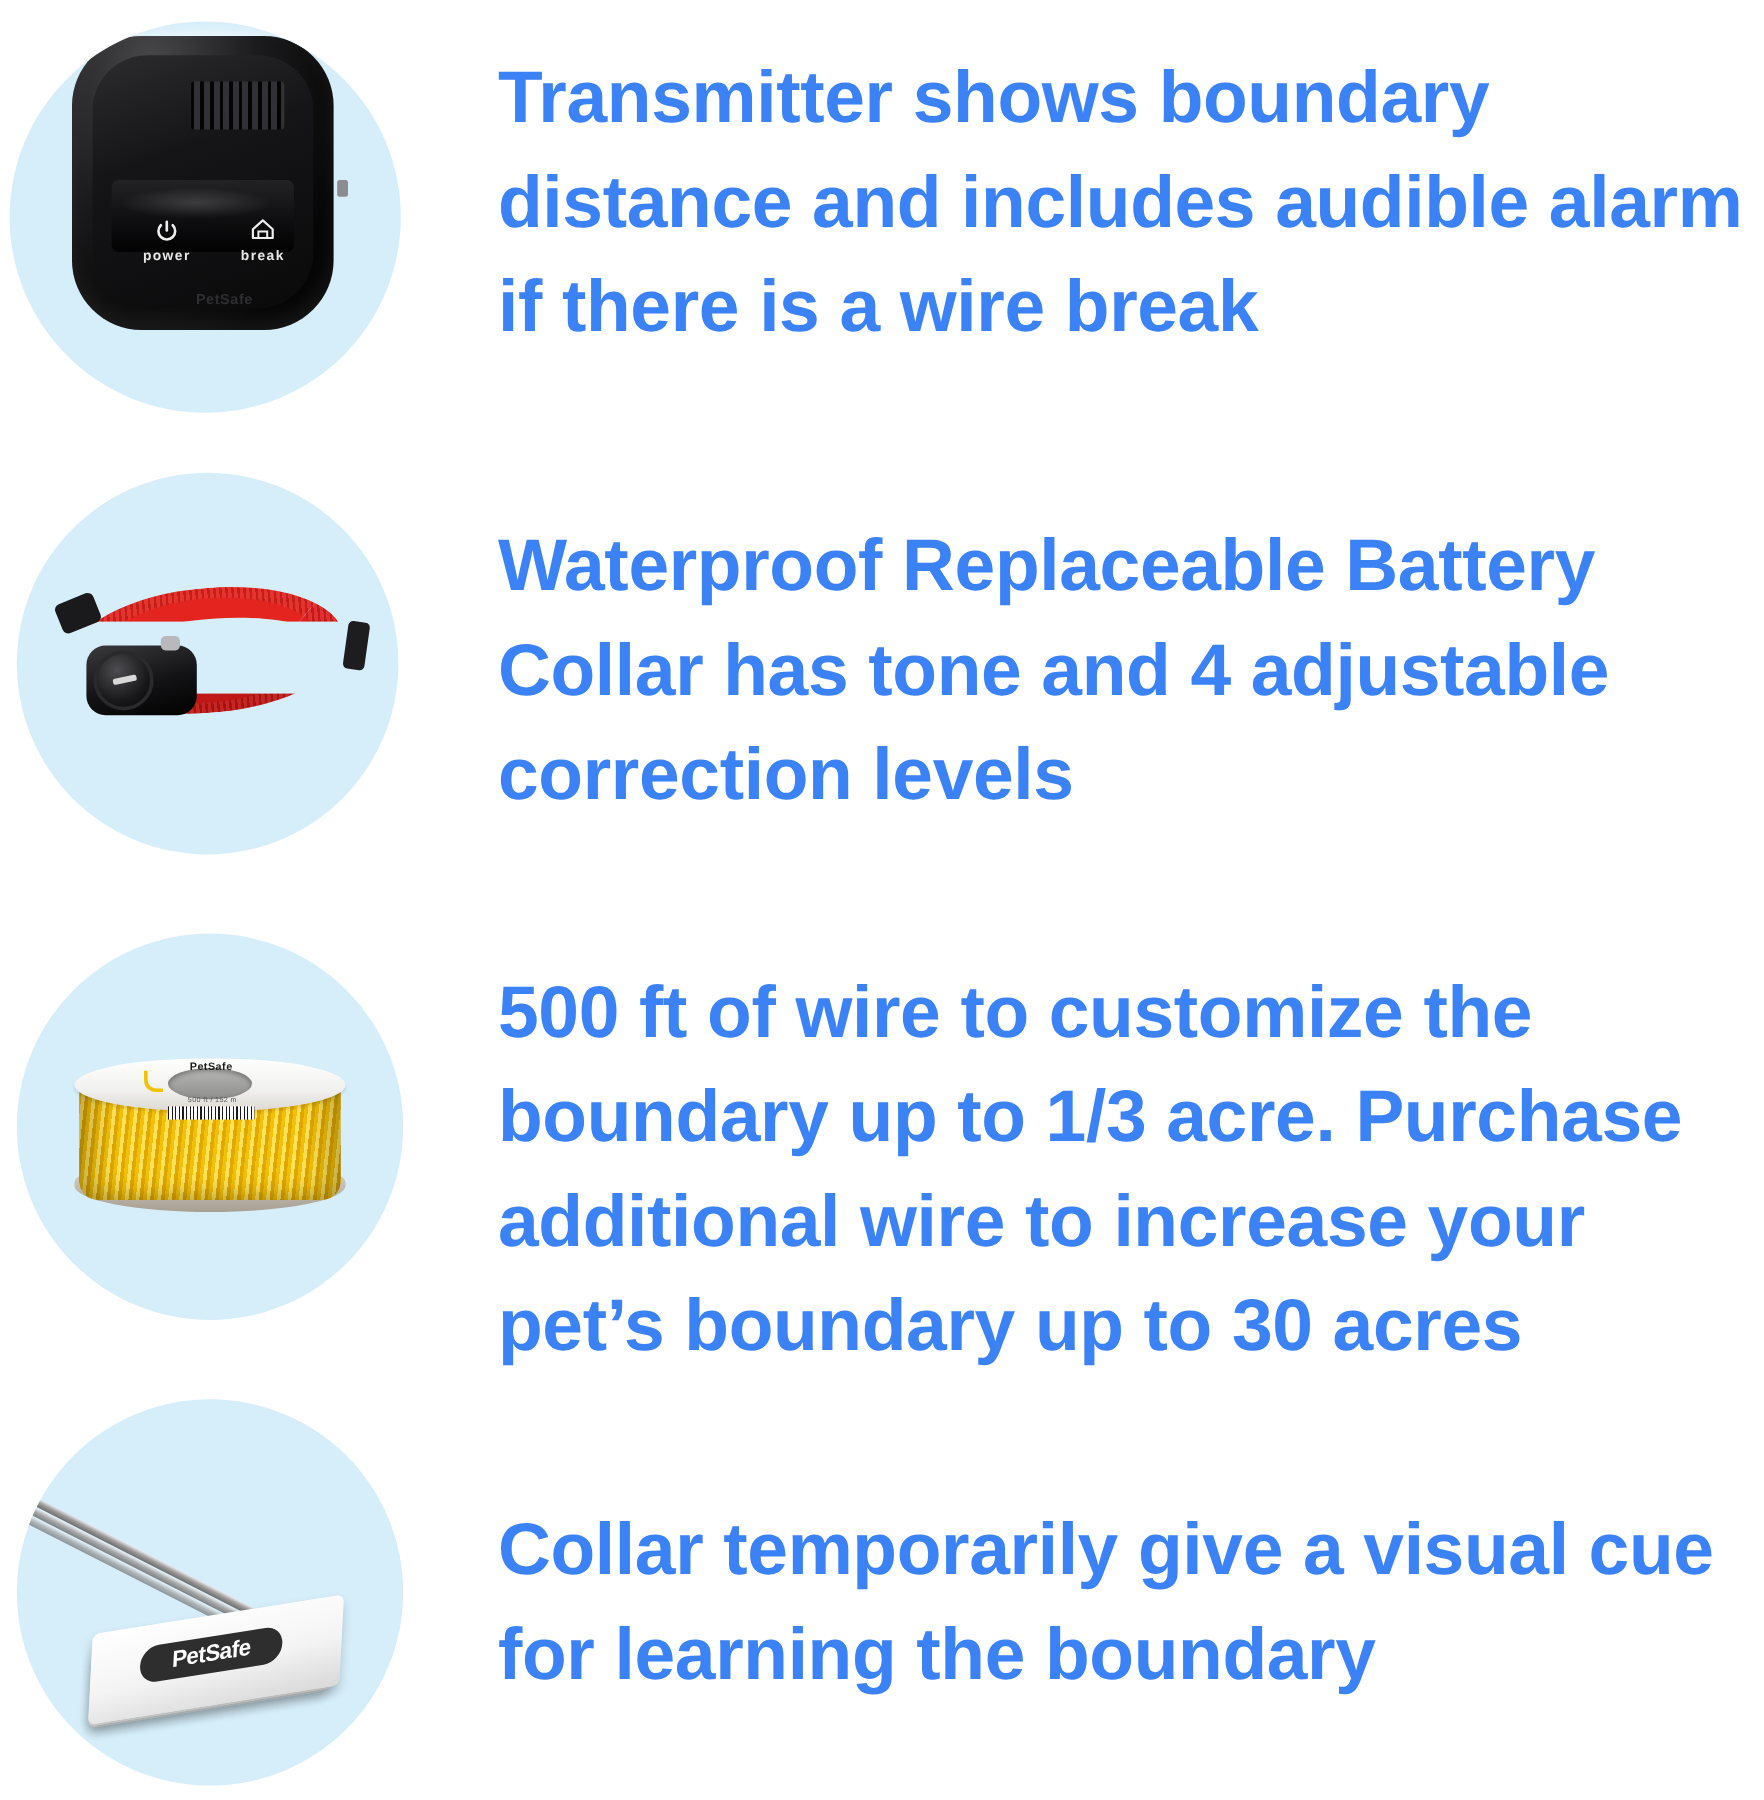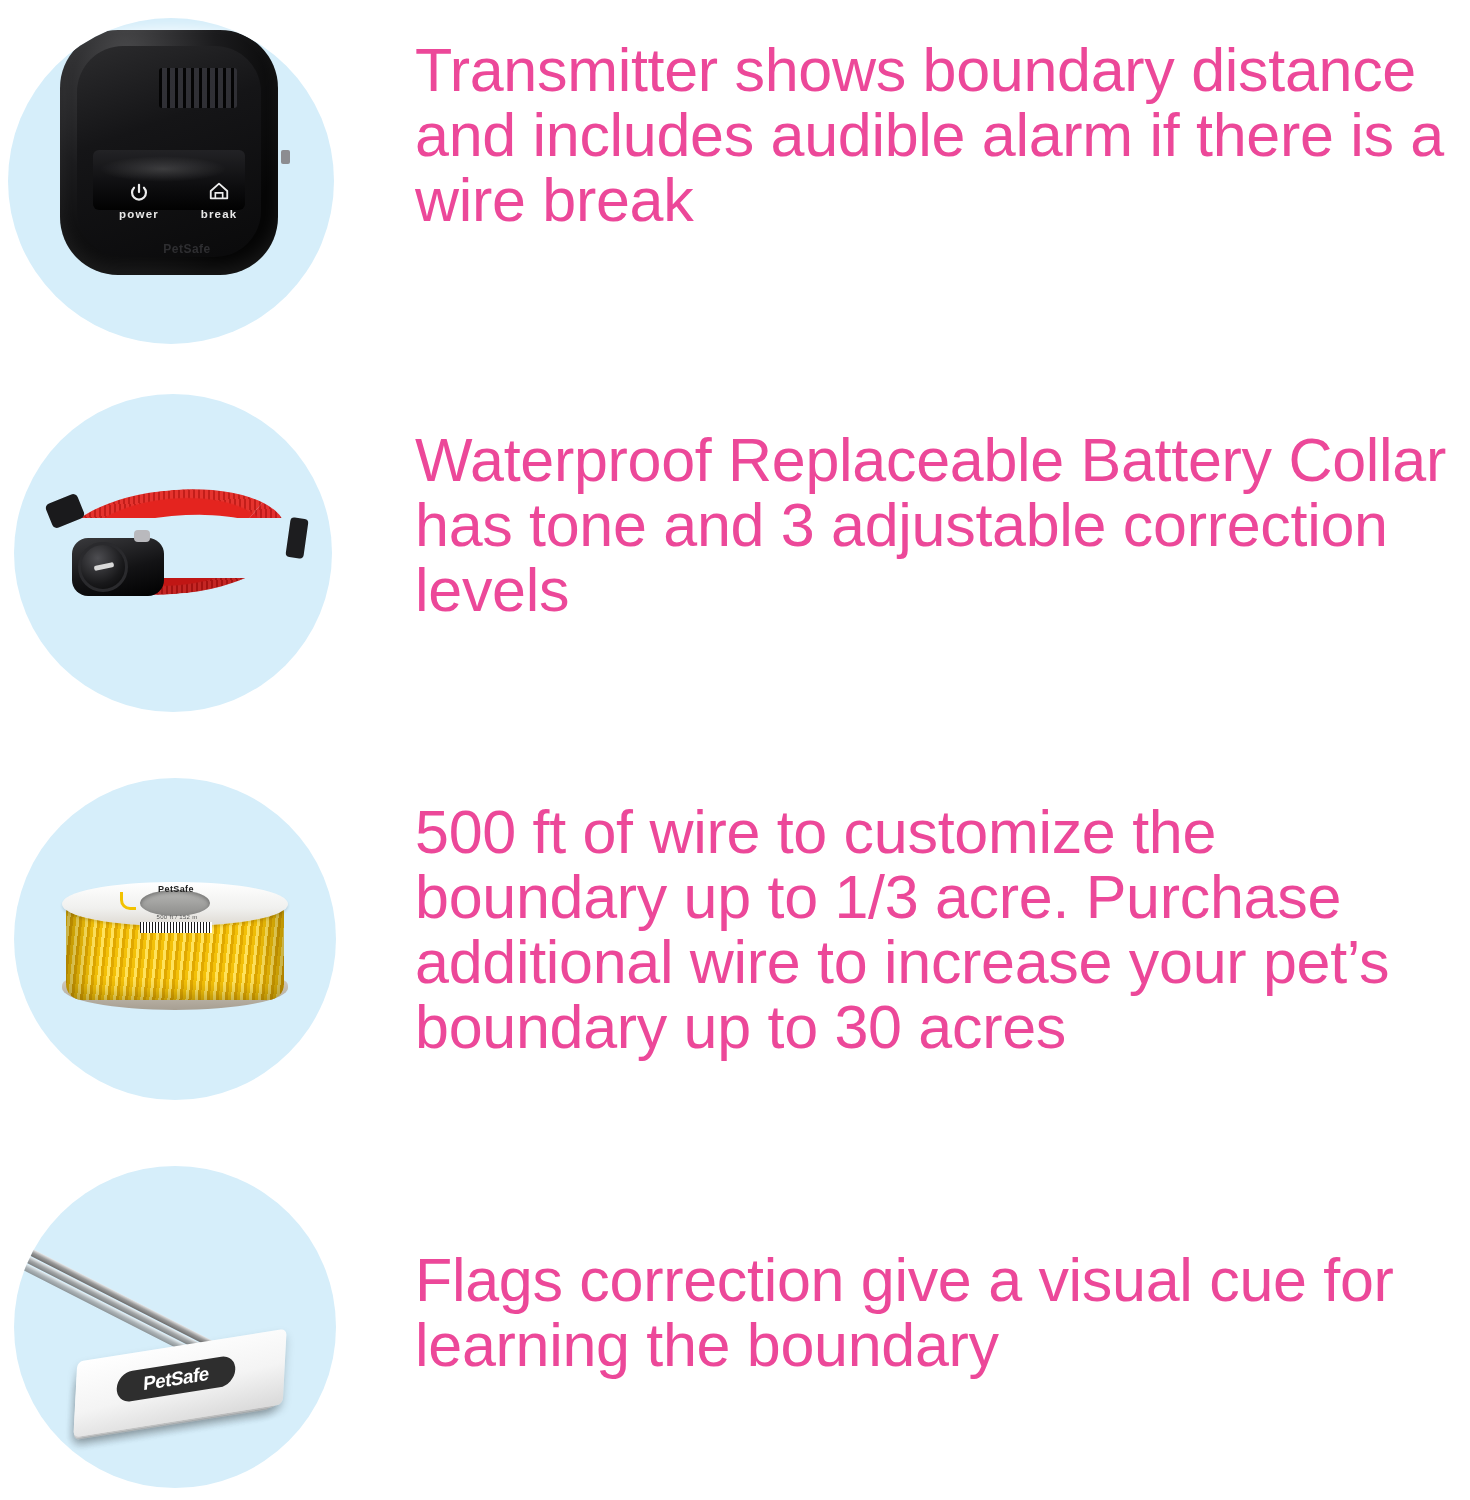"Transmitter shows boundary distance and" .feature-text { color: #ec4899 -> #3b82f6; font-weight: 400 -> 700; line-height: 65px -> 87px }
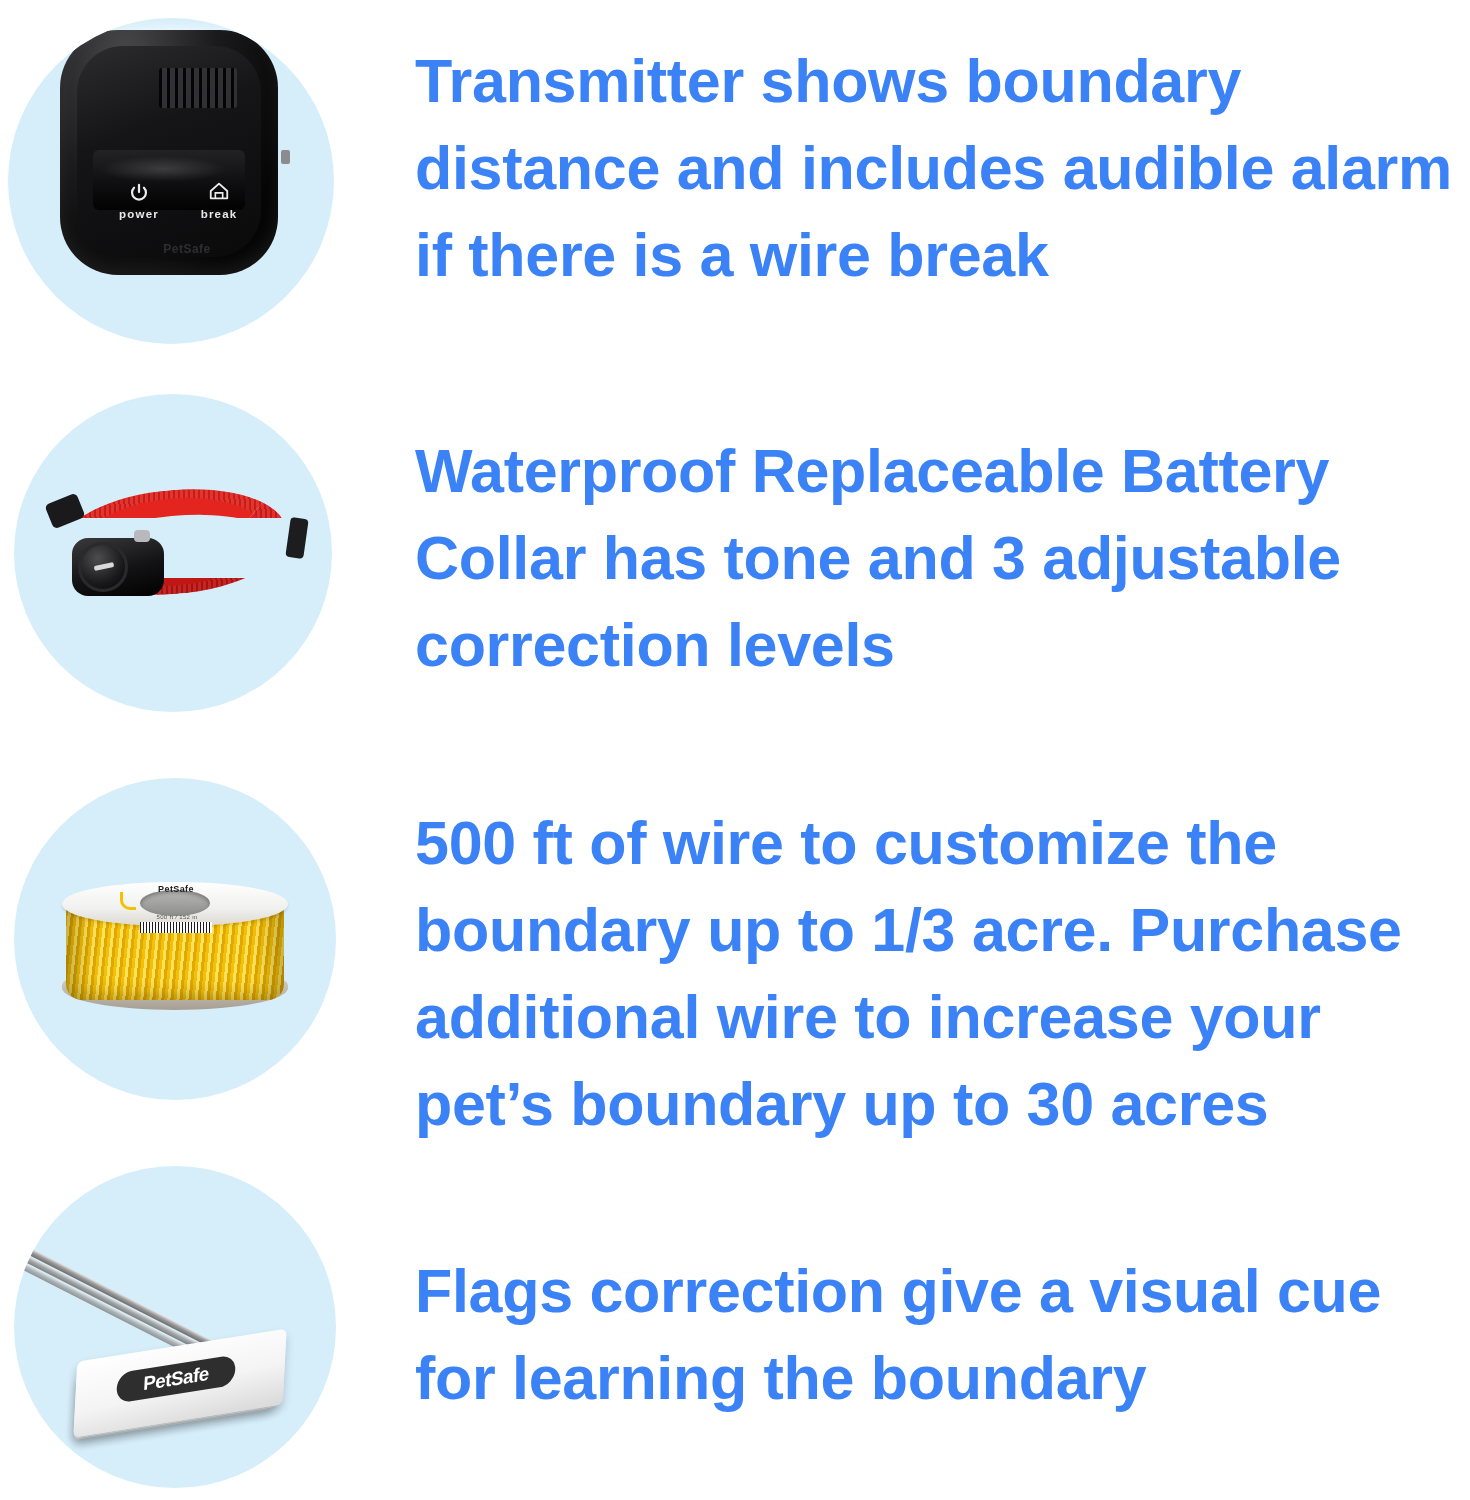"Waterproof Replaceable Battery Collar" p.feature-text { text: 3 -> 4 }
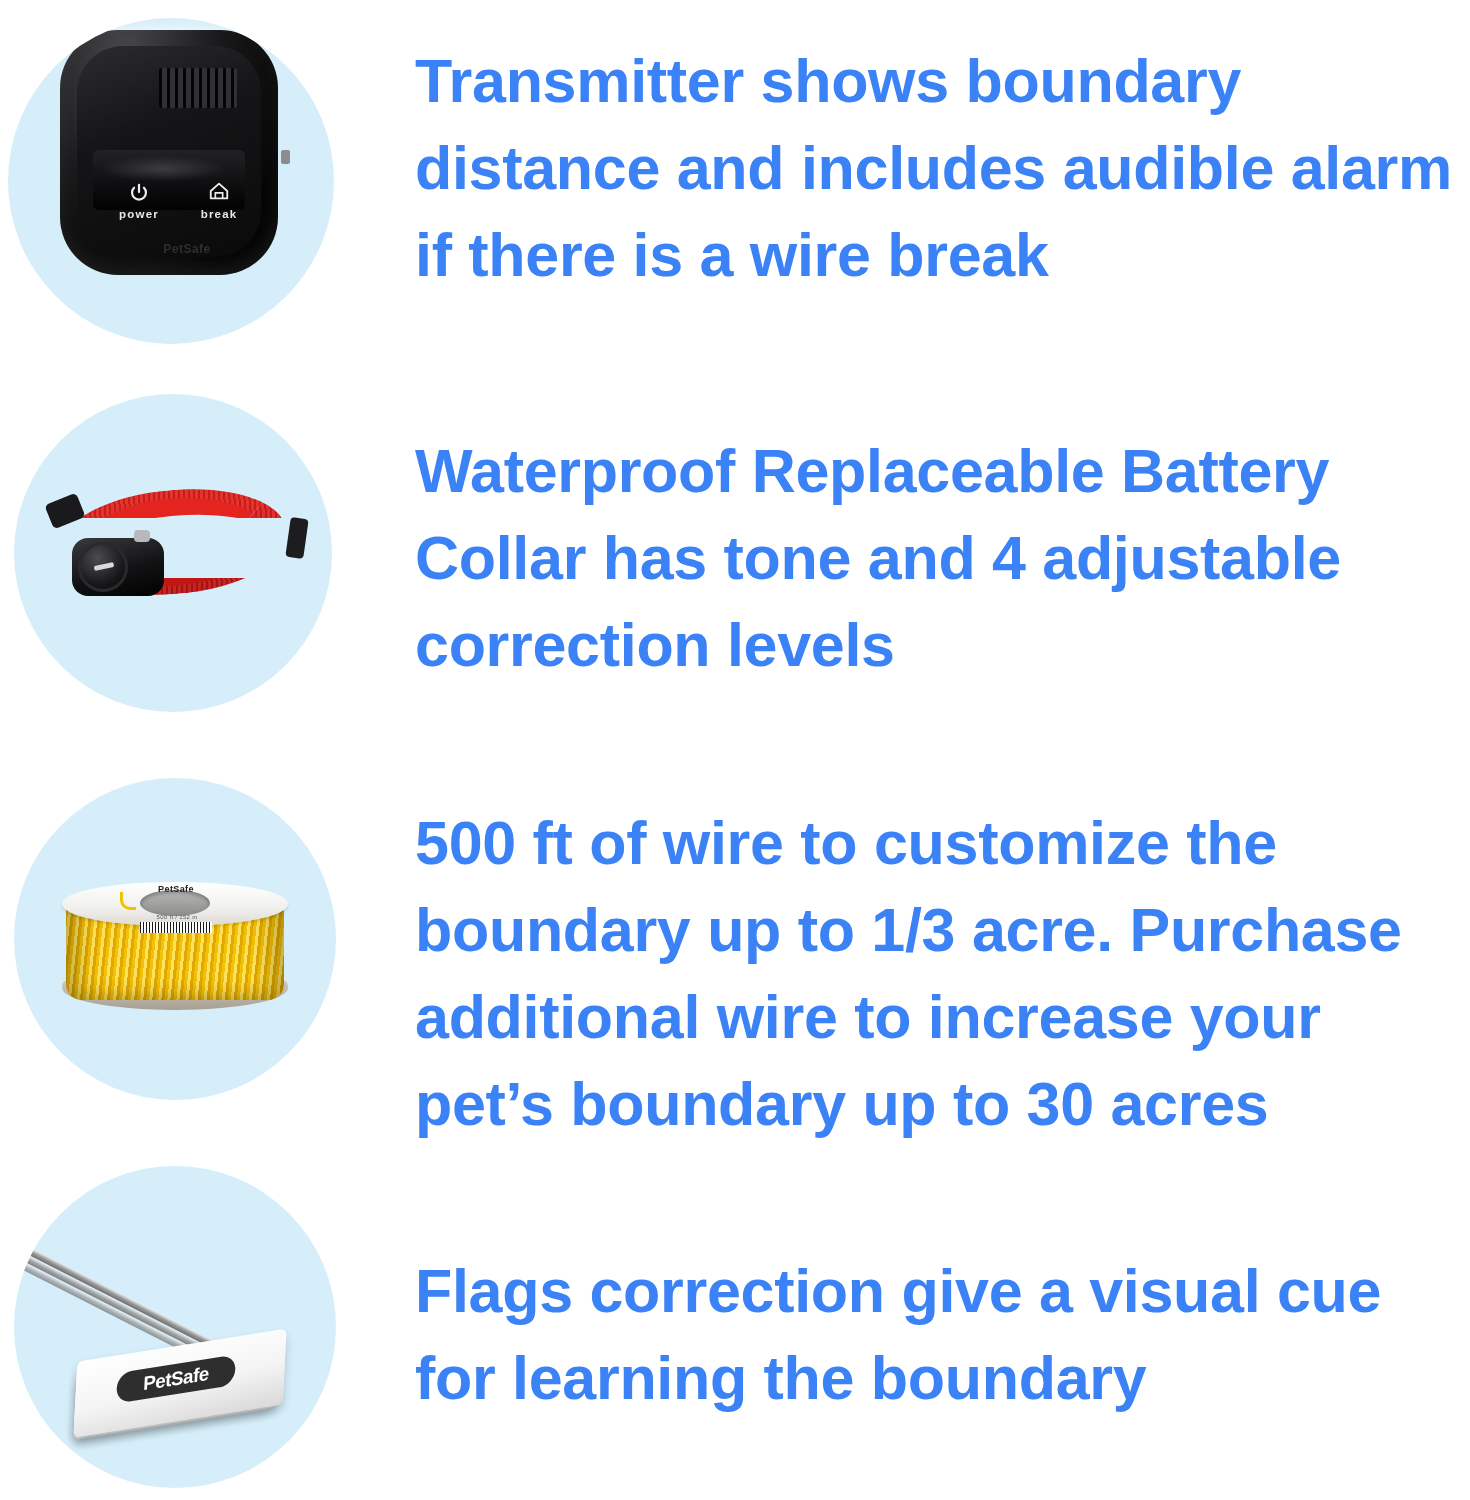"Flags correction give a visual" p.feature-text { text: Flags correction -> Collar temporarily }
